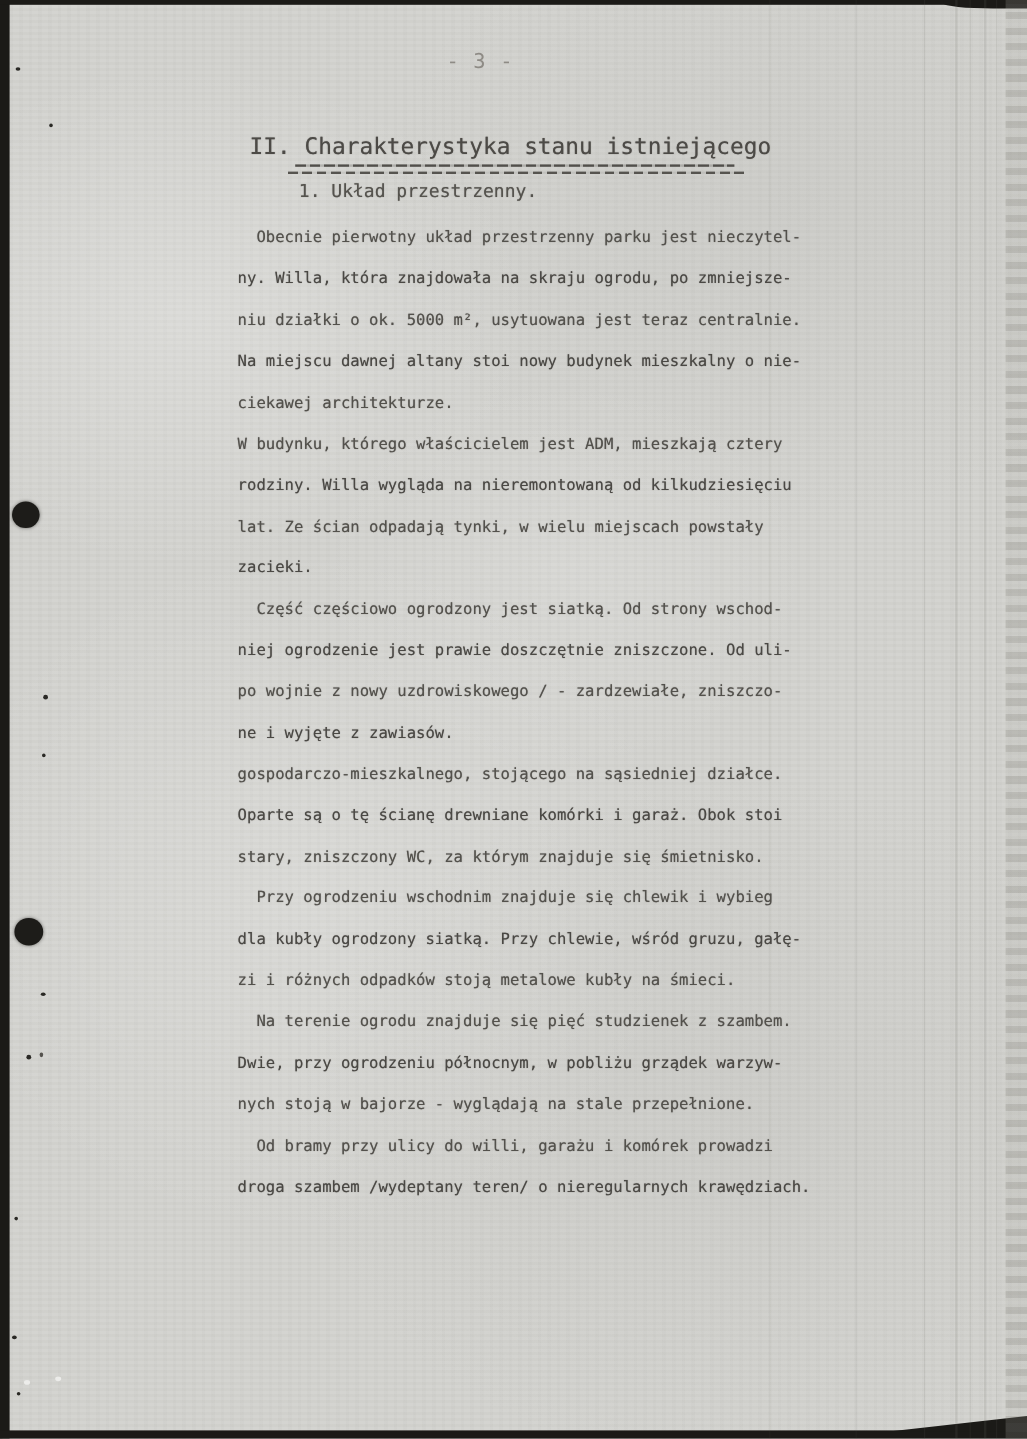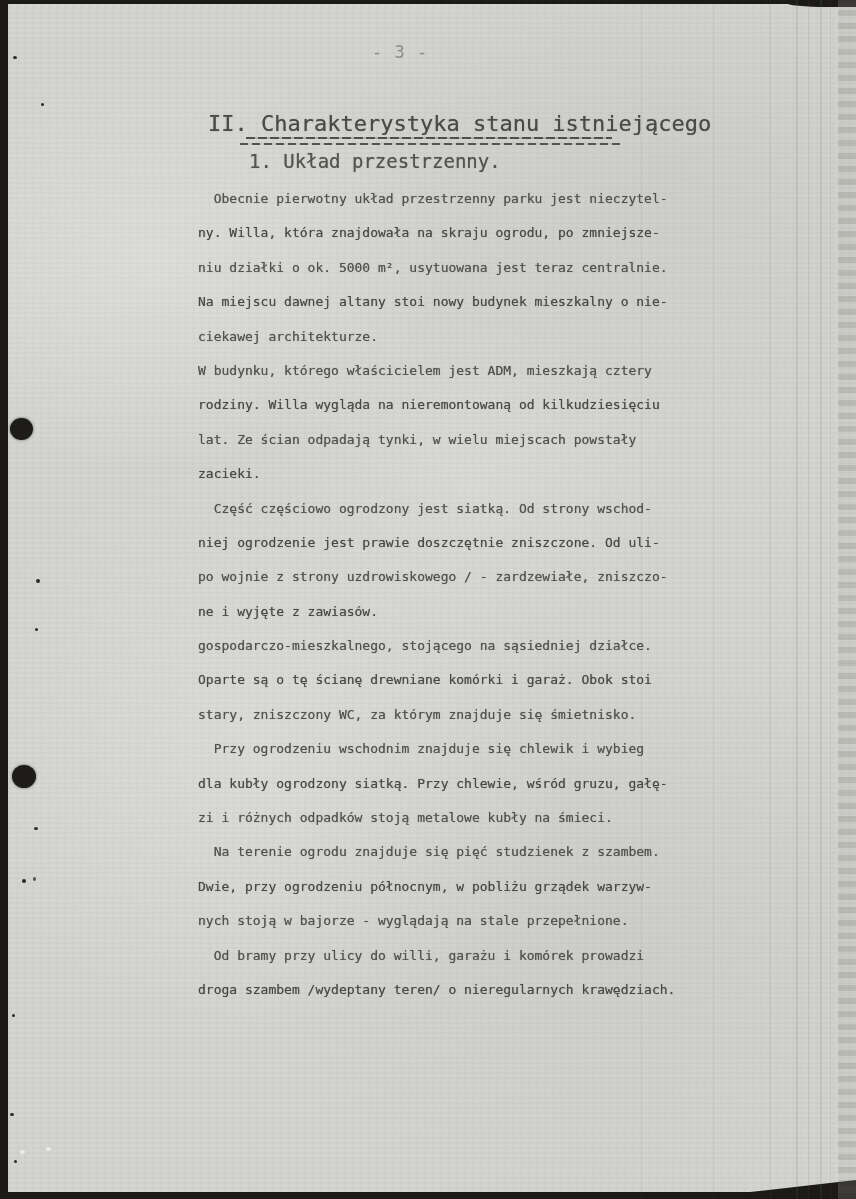"II. Charakterystyka stanu istniejącego" .heading { font-size: 22px -> 19px }
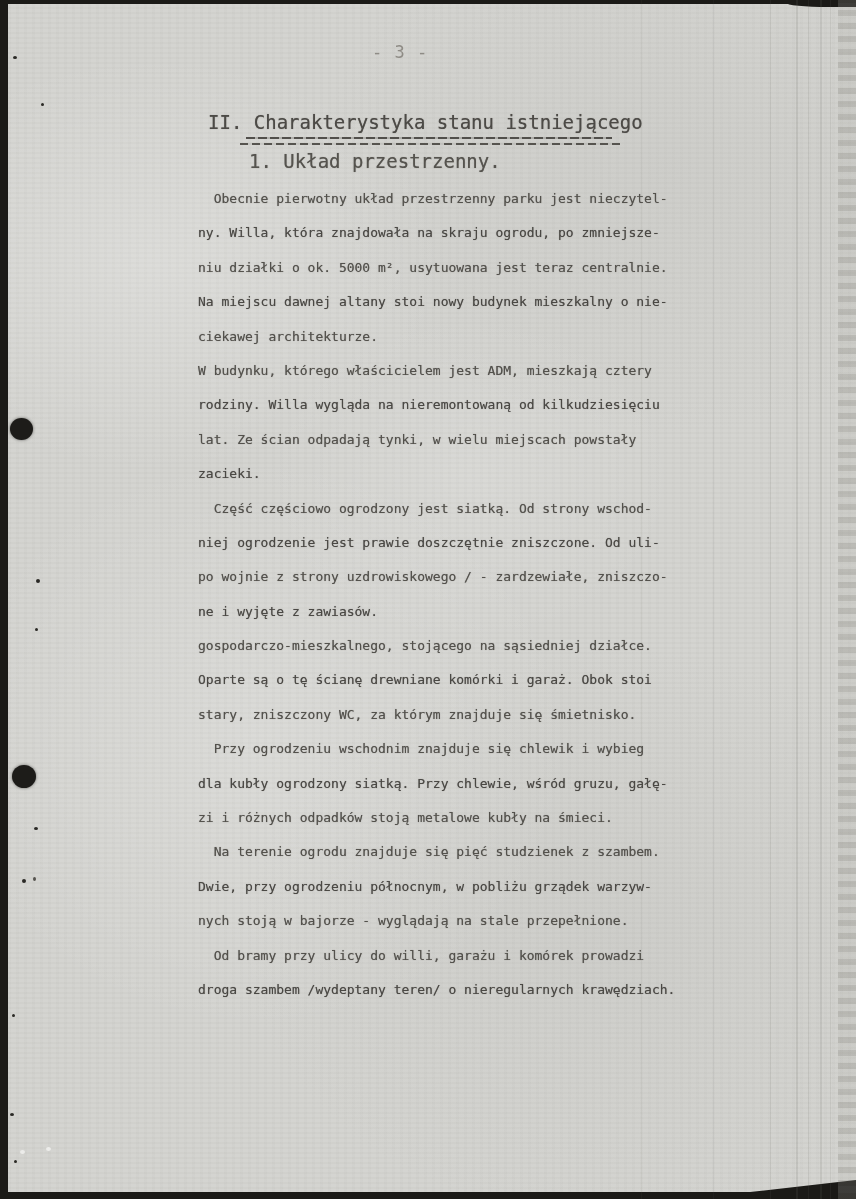"1. Układ przestrzenny." .subheading { font-size: 19px -> 15px }
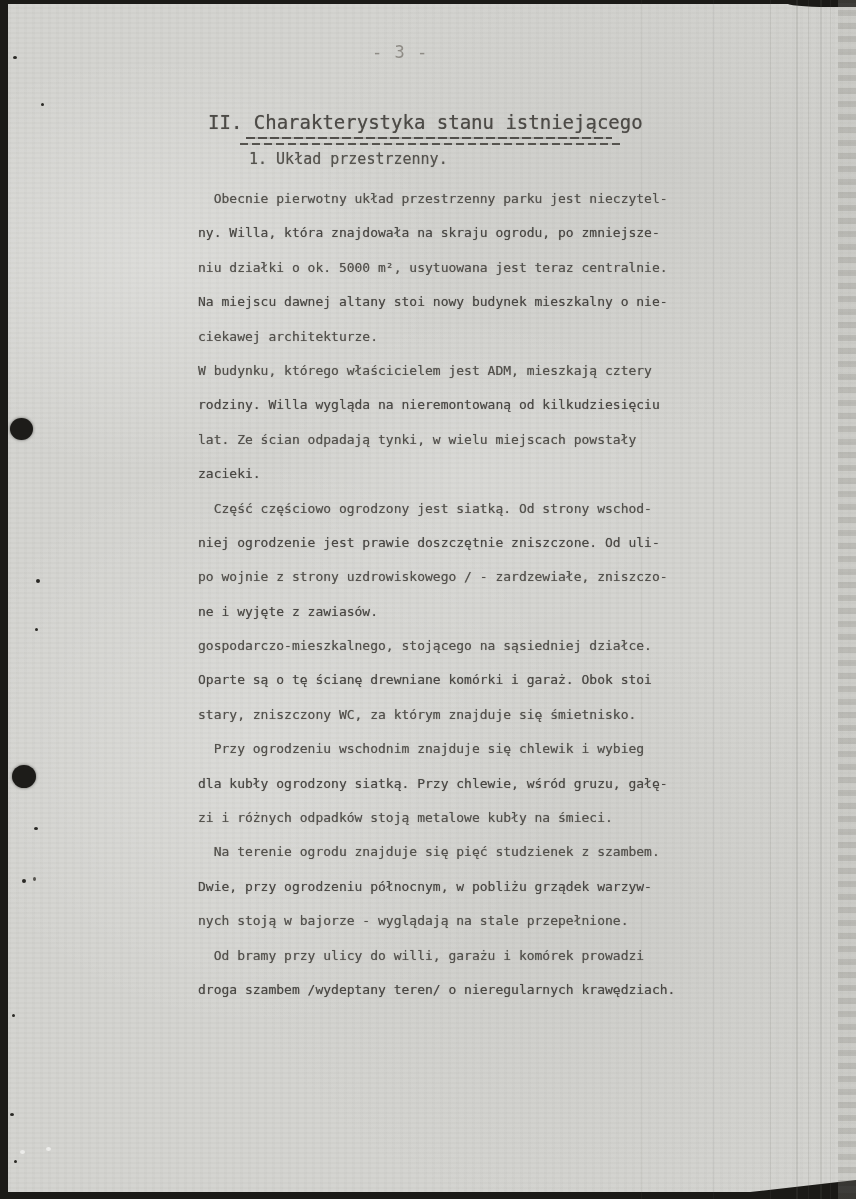"po wojnie z strony uzdrowiskowego" div.bodyline { text: strony -> nowy }
